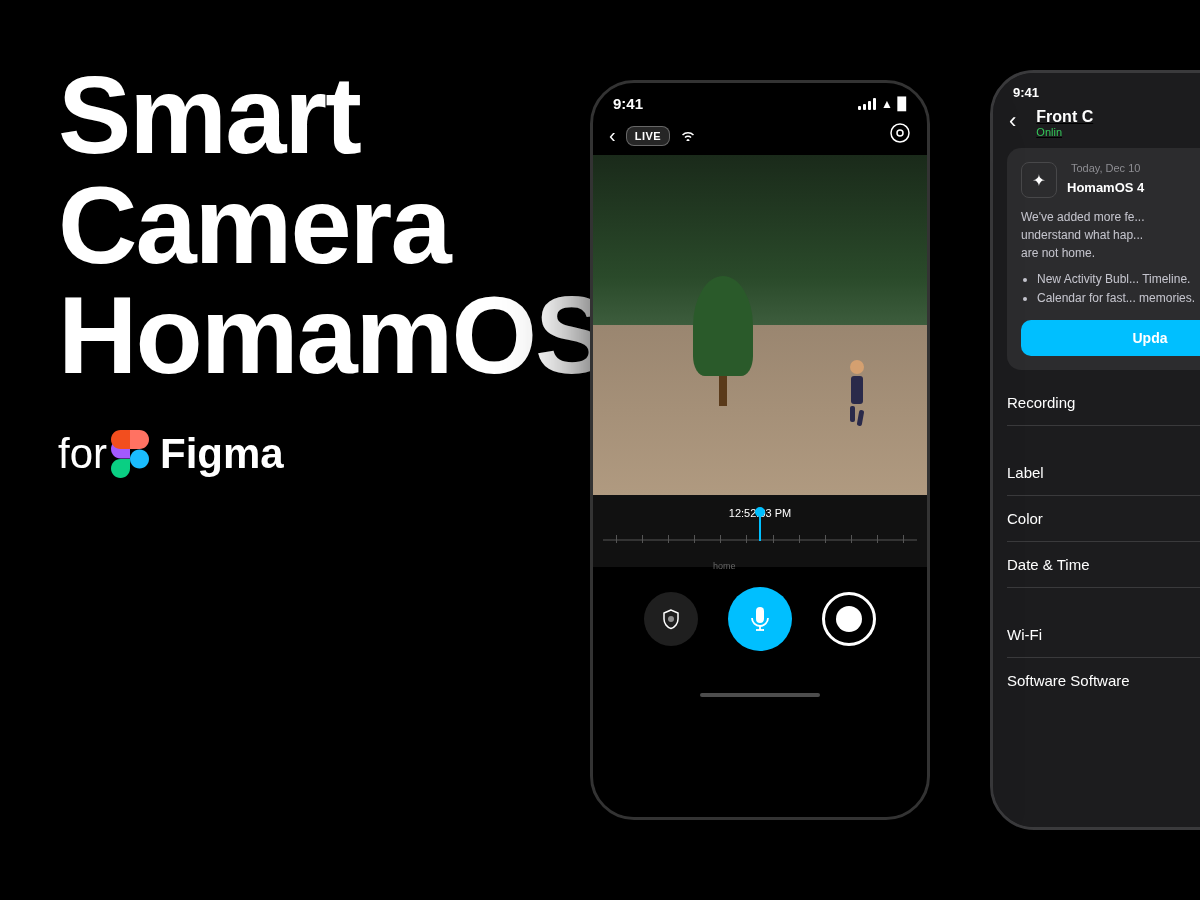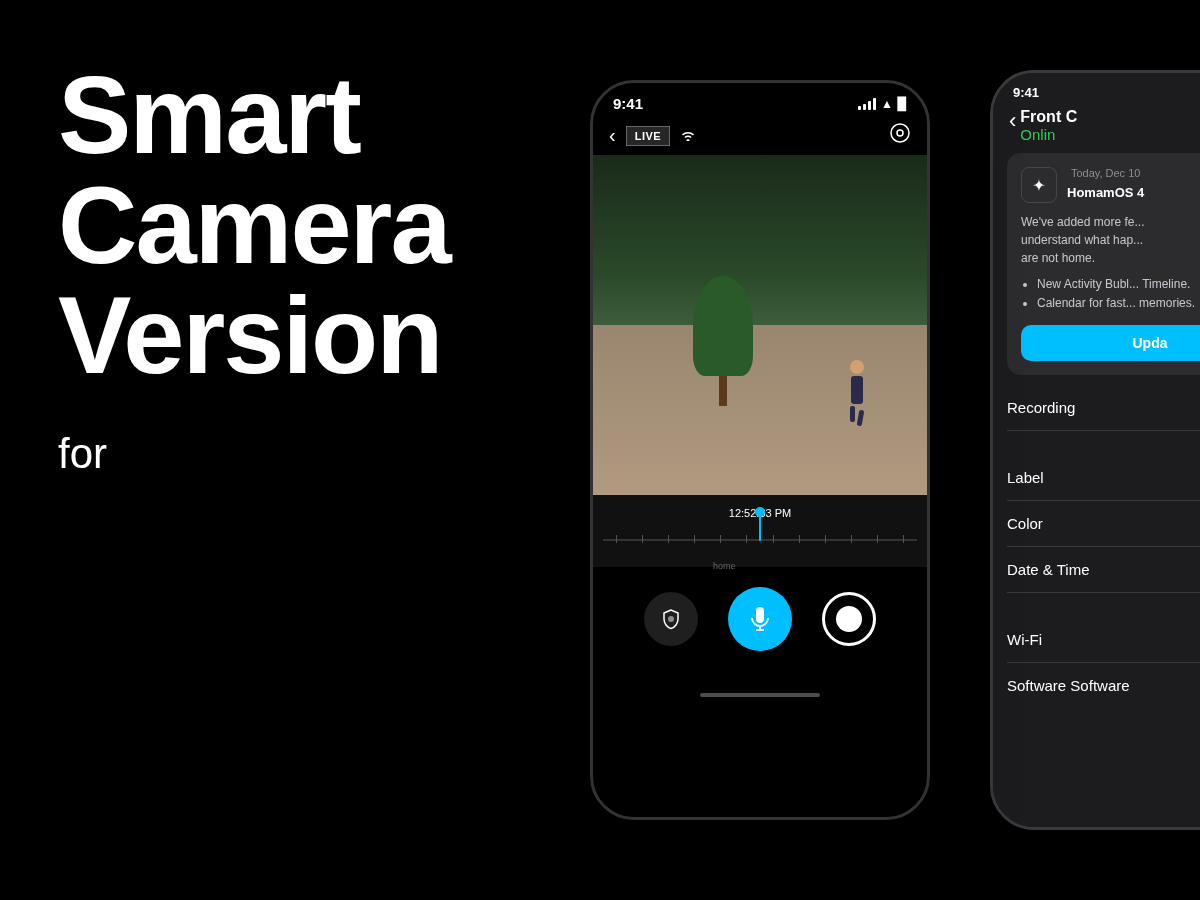"Front C" .p2-title-area { margin-left: 4px -> 20px; text-decoration: none -> underline }
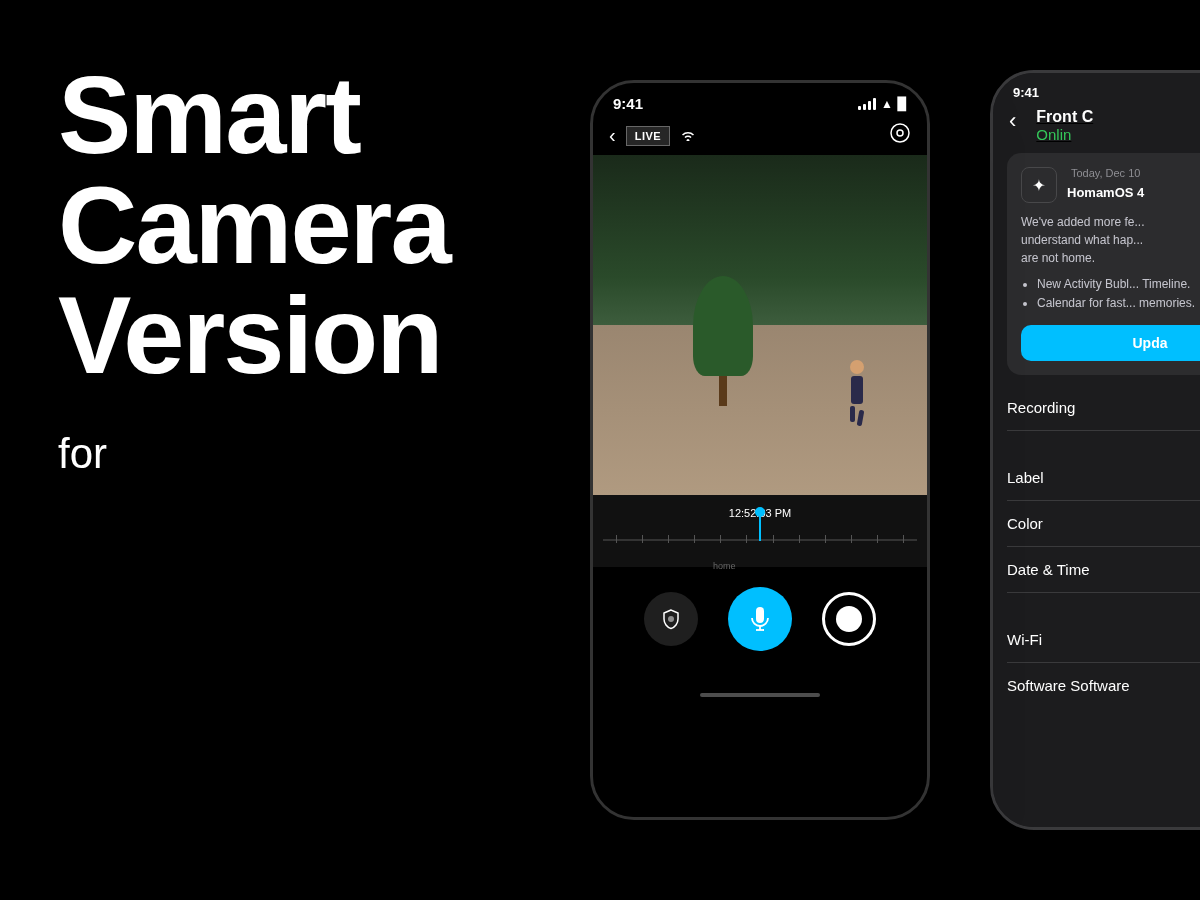"LIVE" .live-badge { border-radius: 0 -> 8px }
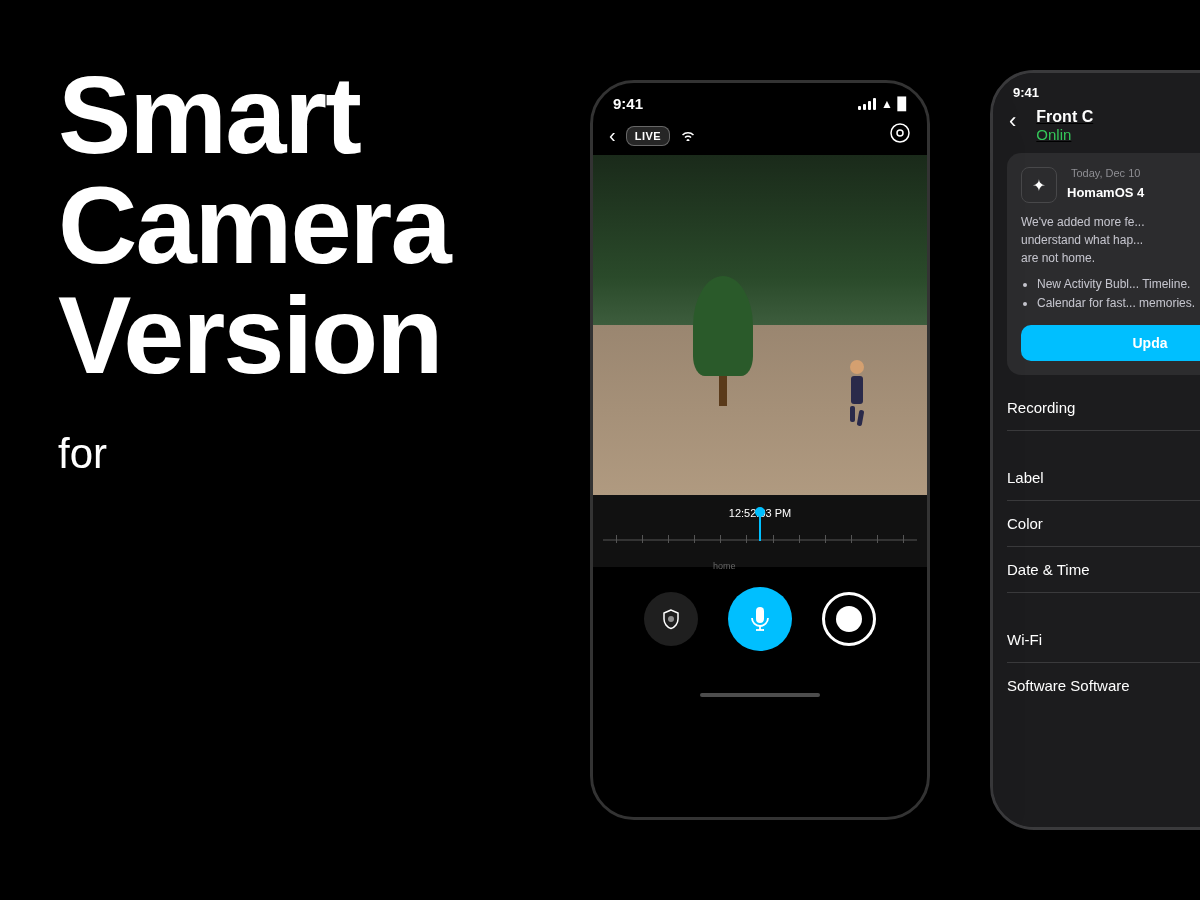"Onlin" .p2-online { font-size: 15px -> 11px }
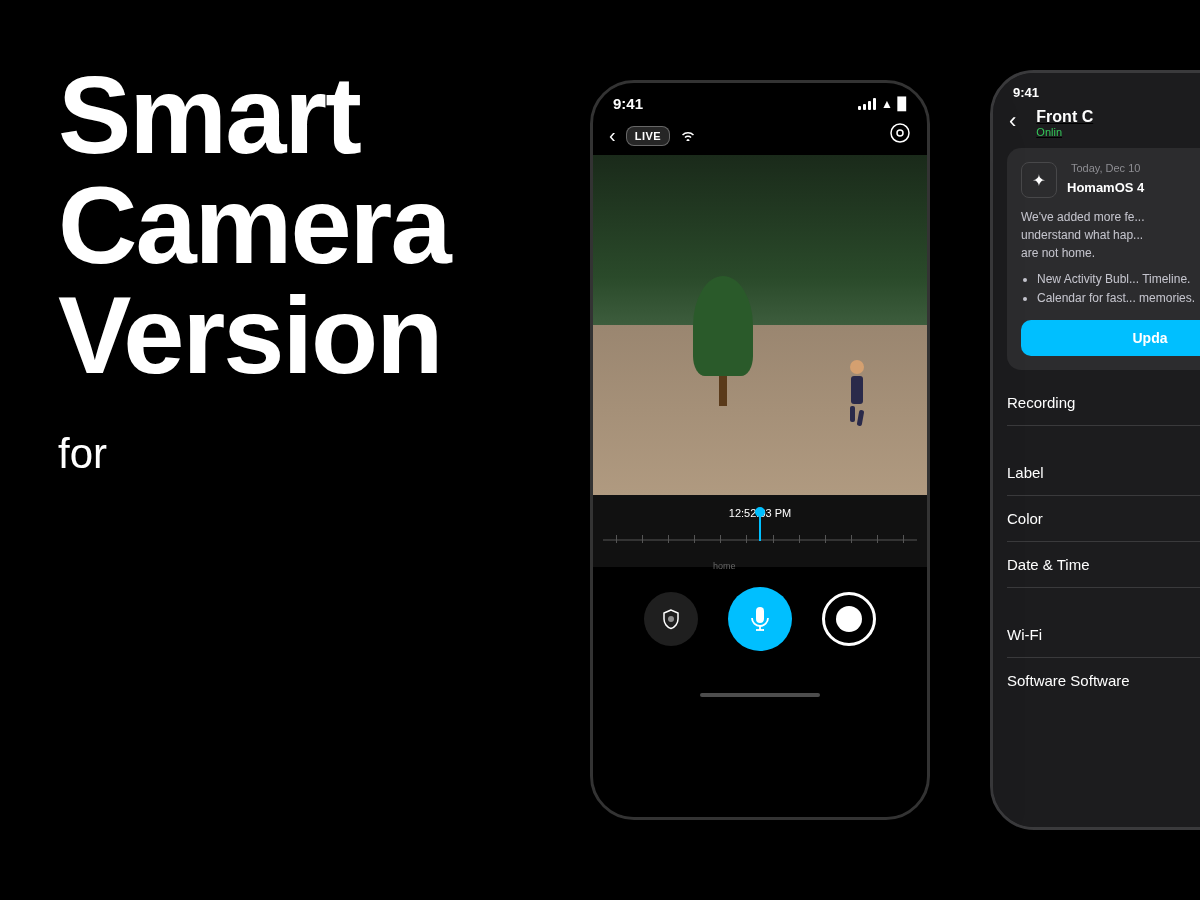"Version" span { text: Version -> HomamOS }
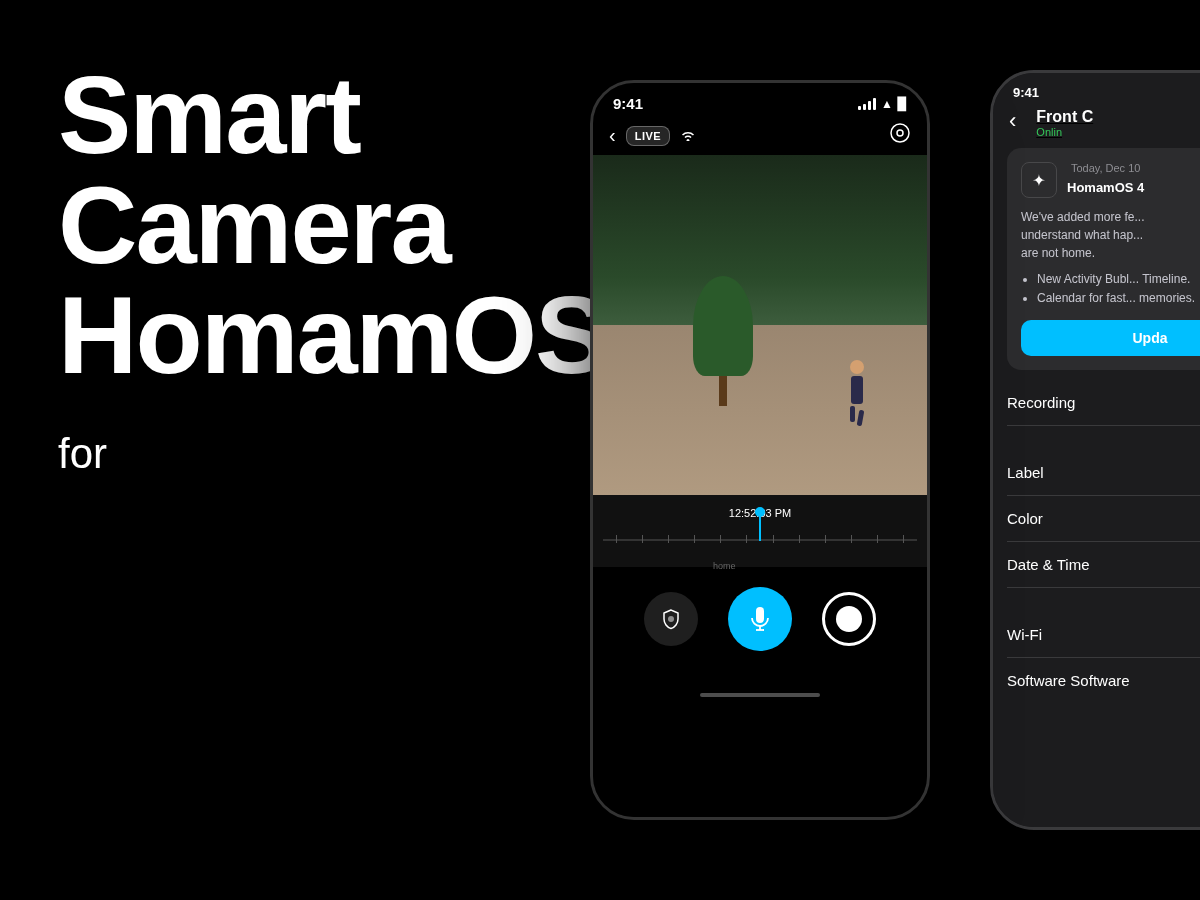"Figma" div.figma-logo { html: none -> <div> <svg> <path></path> <path></path> <path></path> <path></path> <path></path> </svg> <span>Figma</span> </div> }
